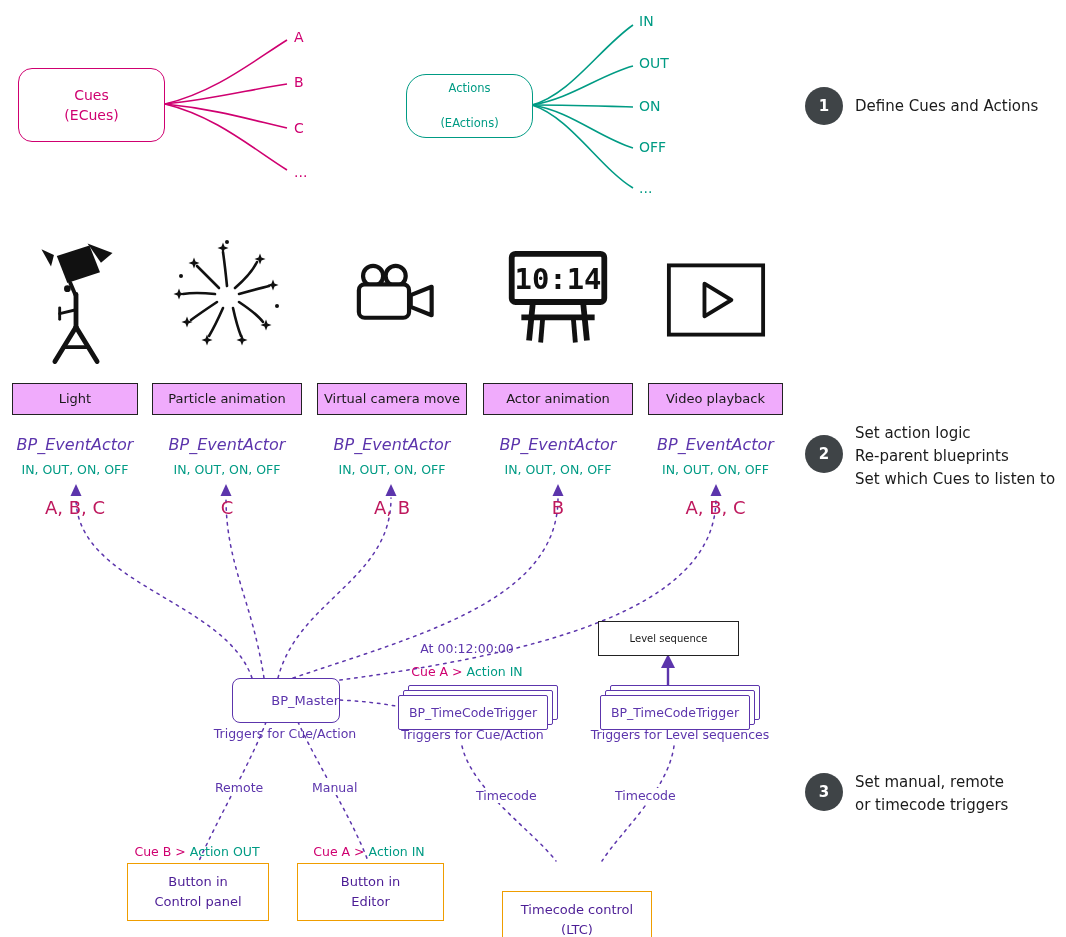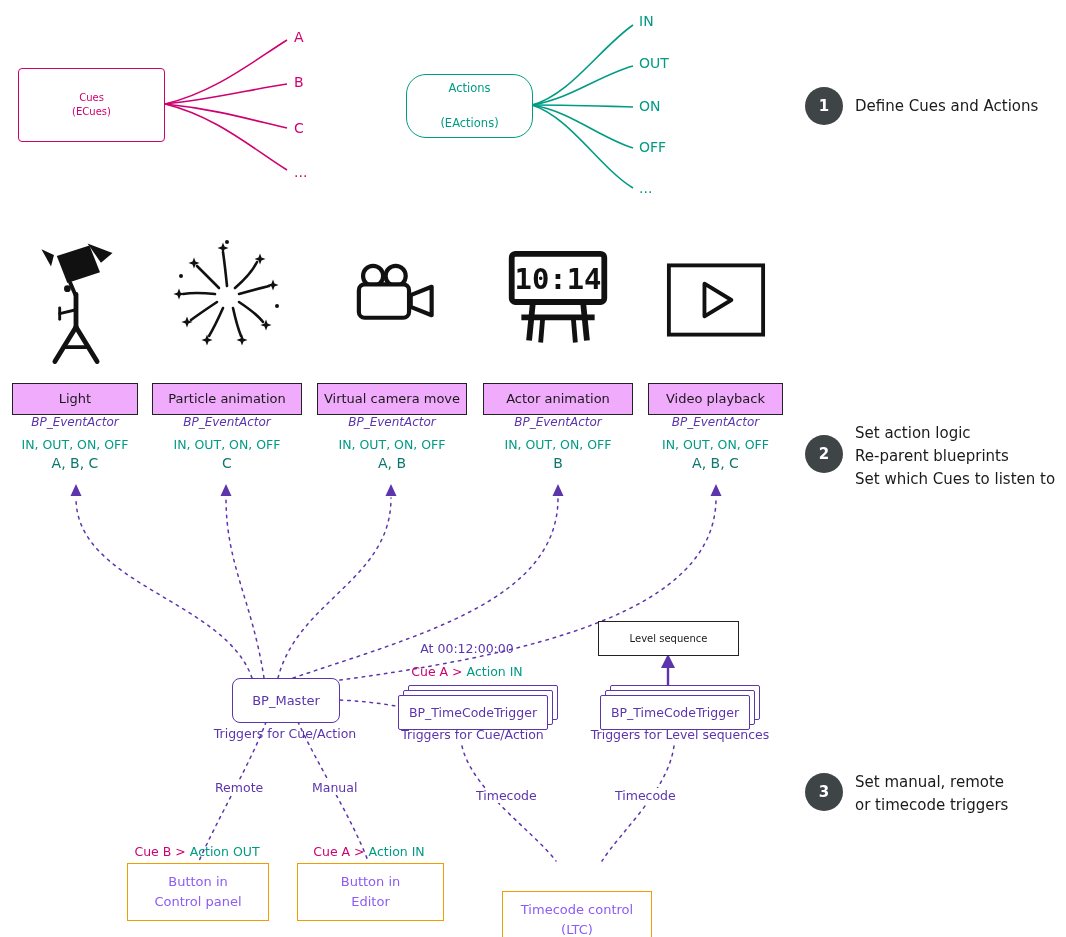"Cues" .node { border-radius: 4px -> 14px; font-size: 10px -> 14px }
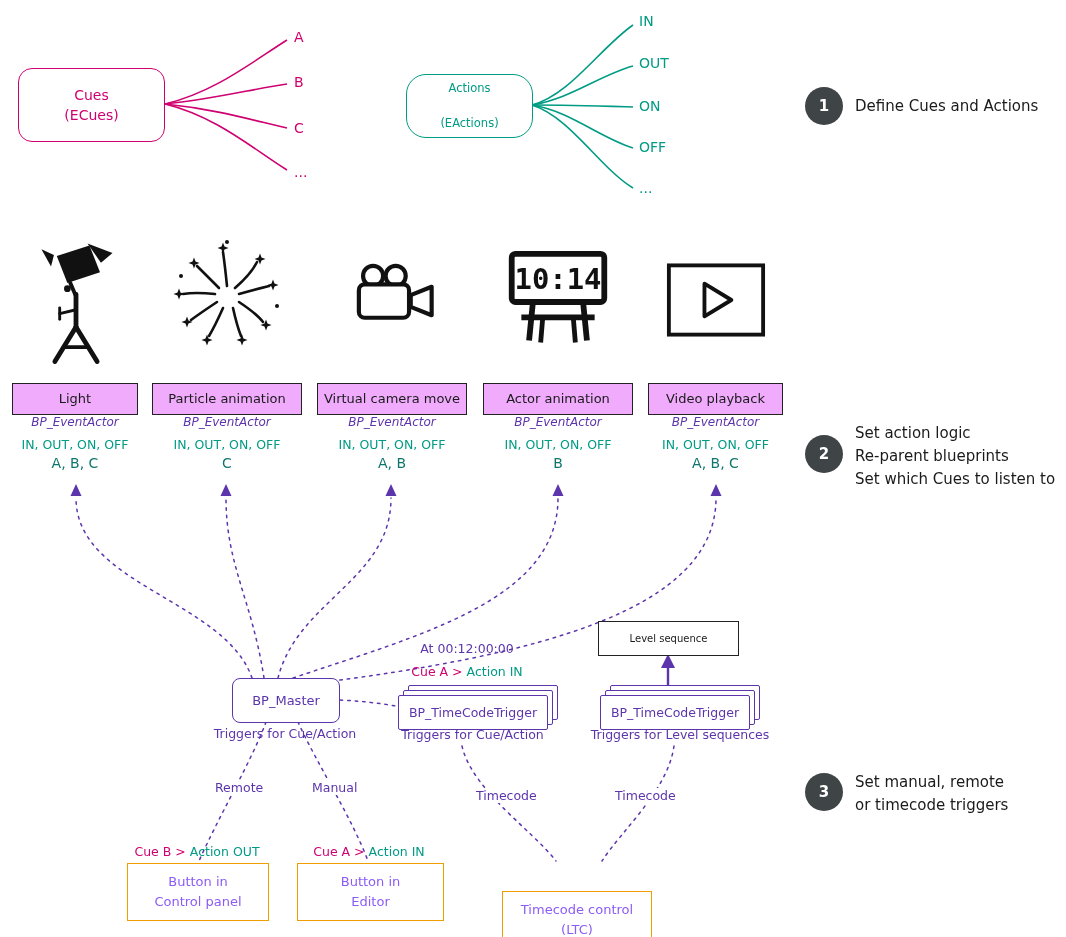"BP_EventActor" .dev-parent { font-size: 12px -> 16px; margin-top: 0 -> 20px }
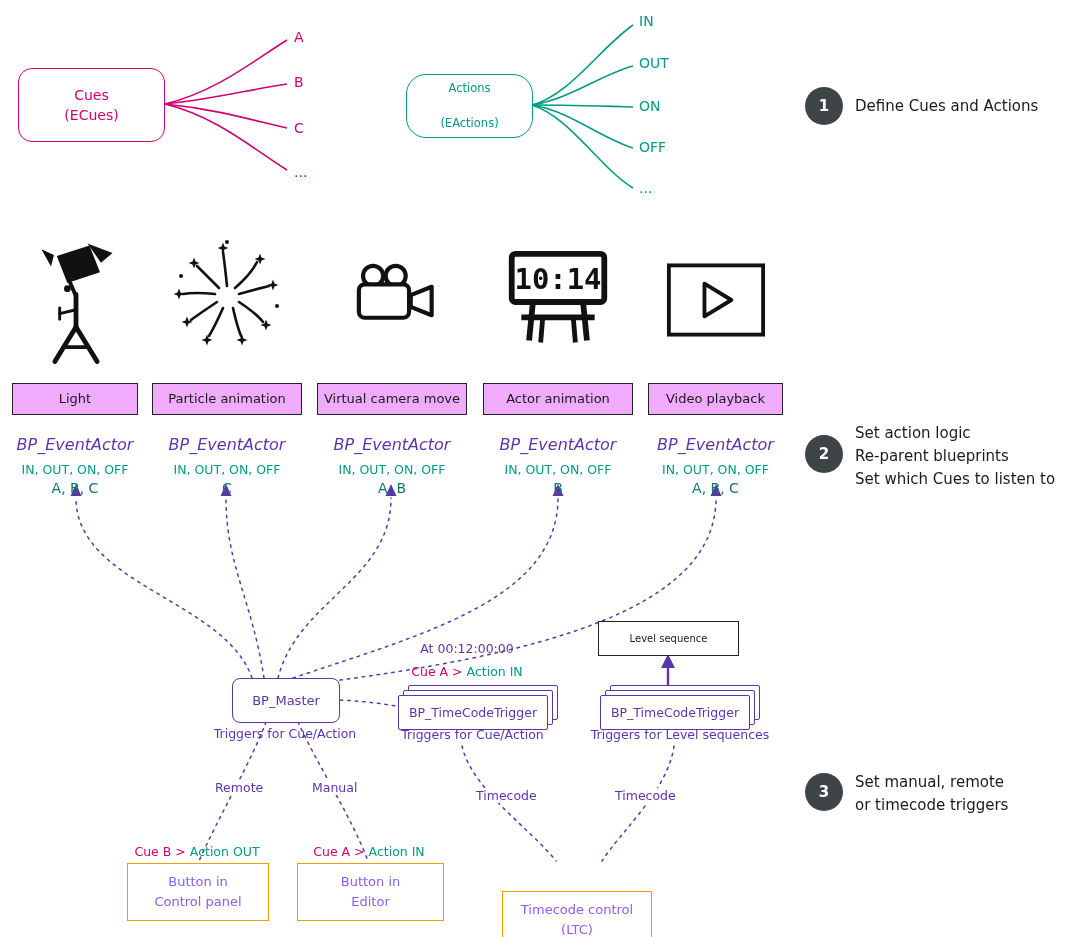"A, B, C" .dev-cues { color: #0f766e -> #be185d; font-size: 14px -> 18px; margin-top: 3px -> 20px }
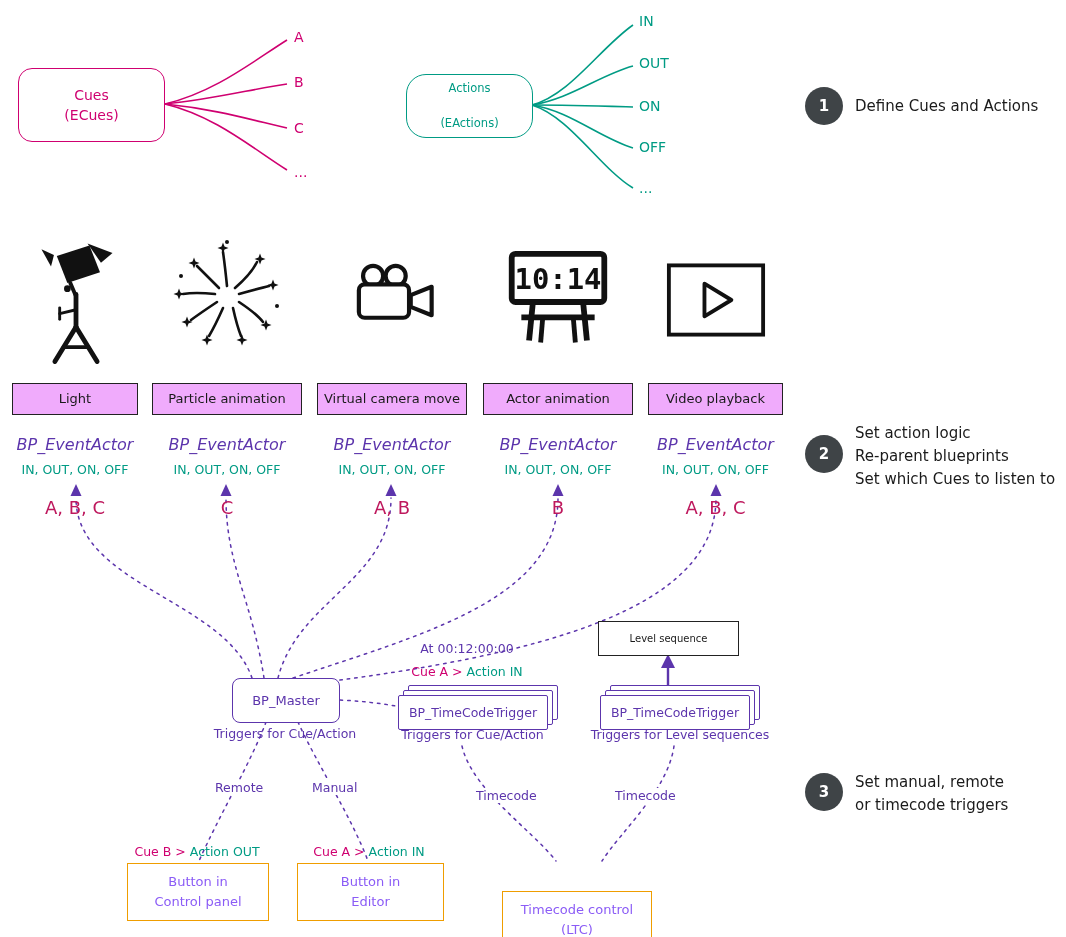"BP_Master" div.abs { justify-content: none -> flex-end }
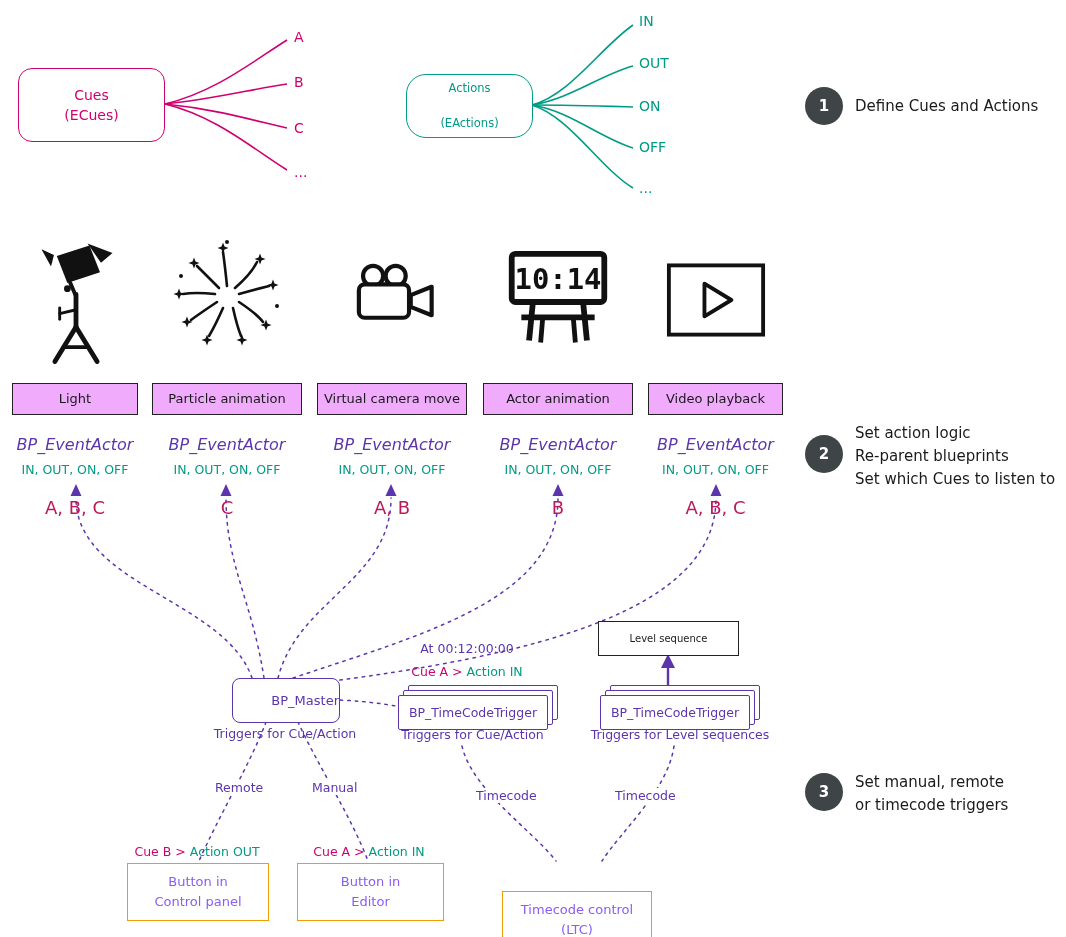"Button in" .src-box { color: #8b5cf6 -> #4c1d95 }
